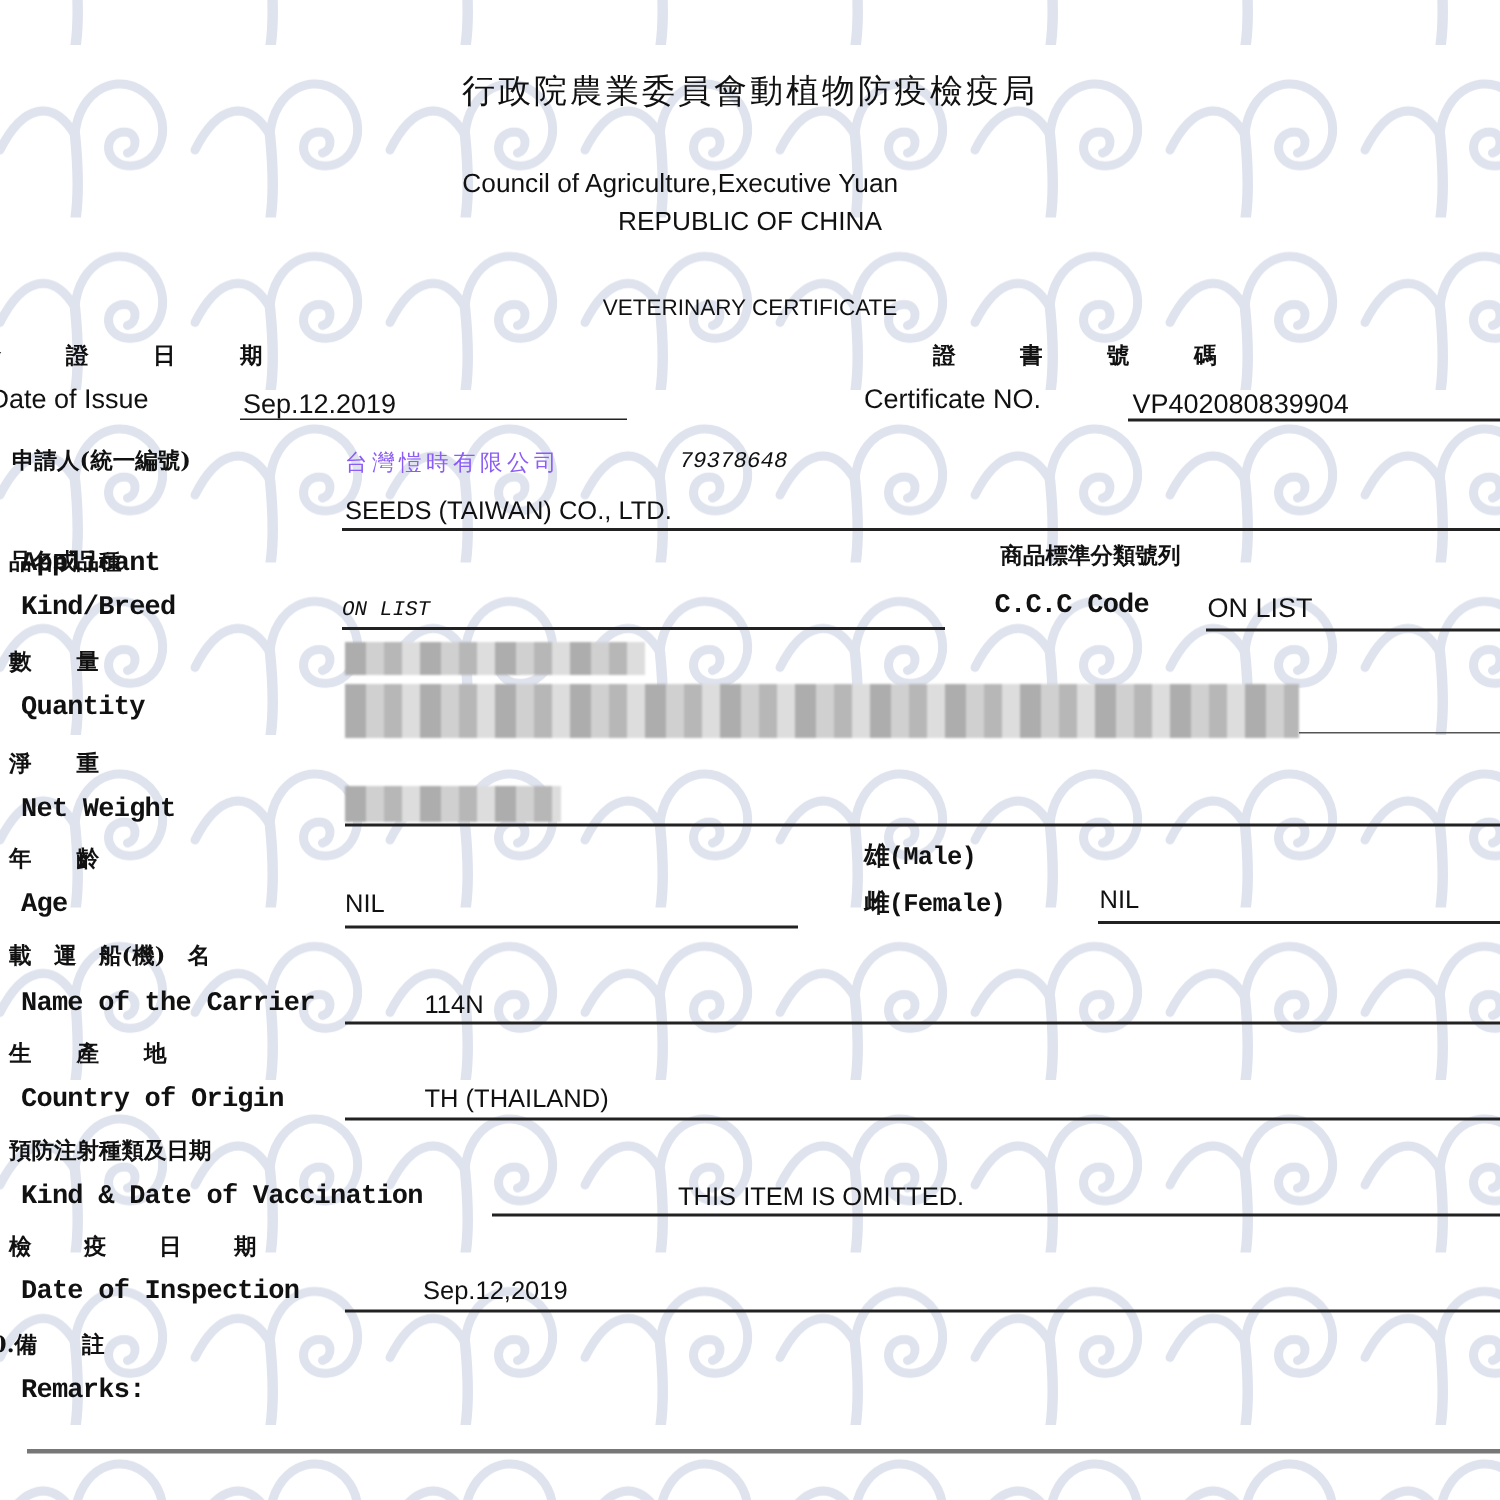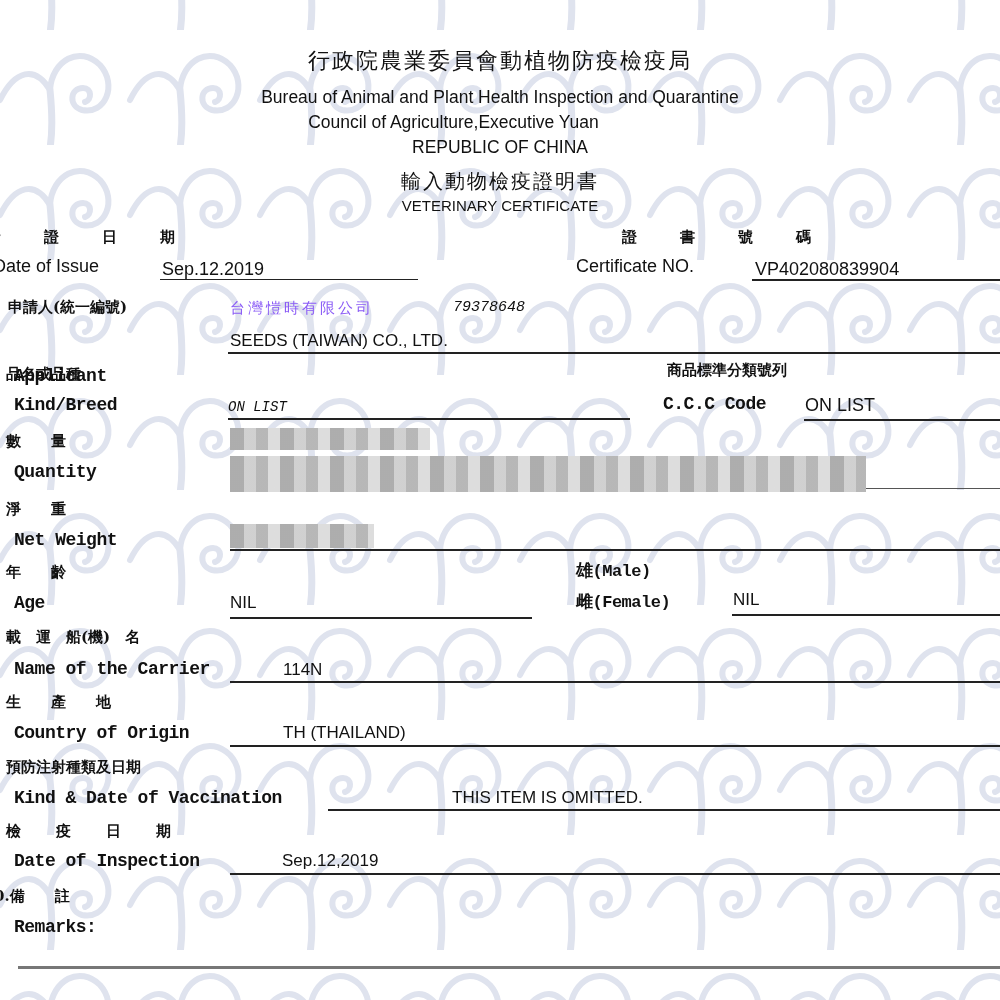"Bureau of Animal and Plant" div.abs { html: <div>Bureau of Animal and Plant Health Inspection and Quarantine</div> -> none }
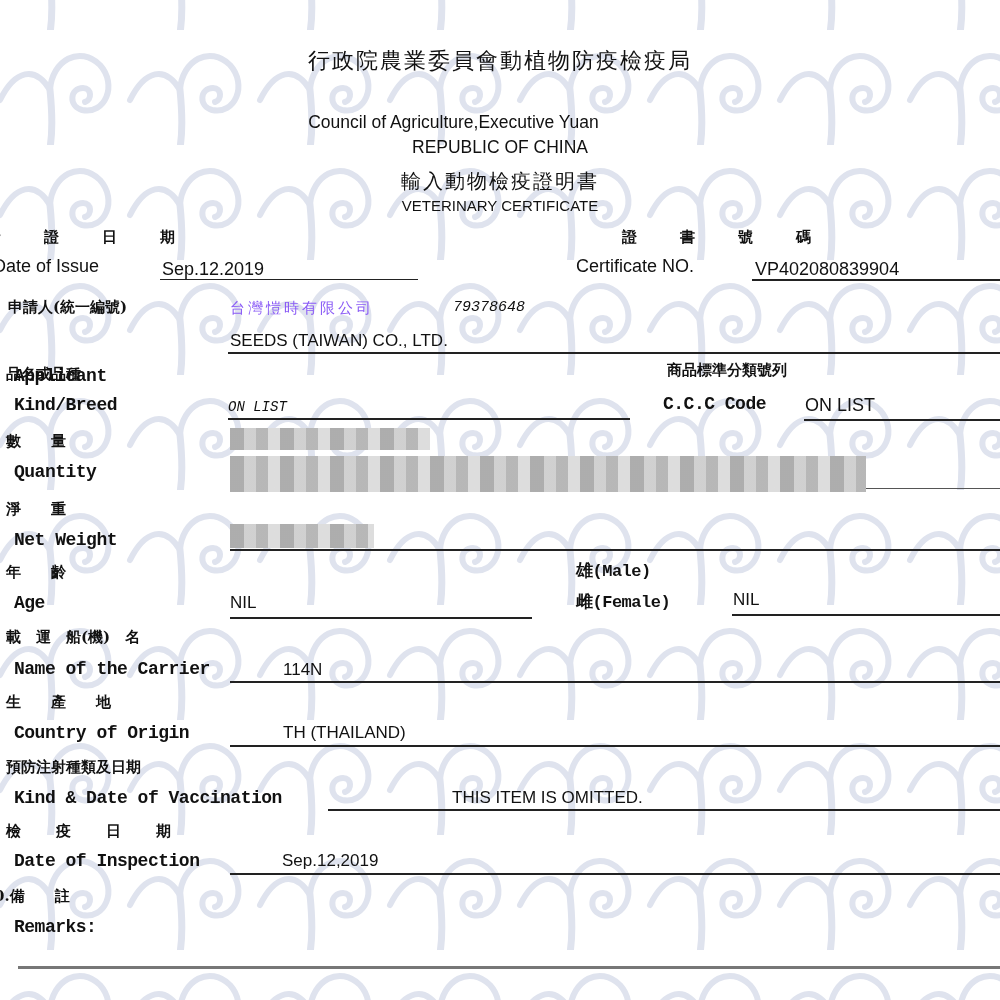"輸入動物檢疫證明書" div.abs { html: <div>輸入動物檢疫證明書</div> -> none }
